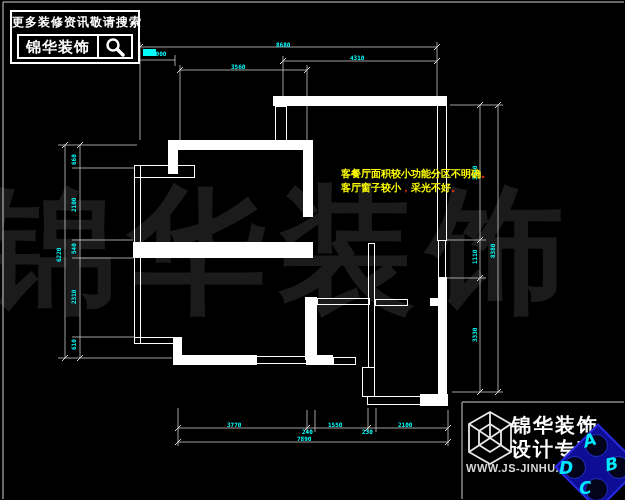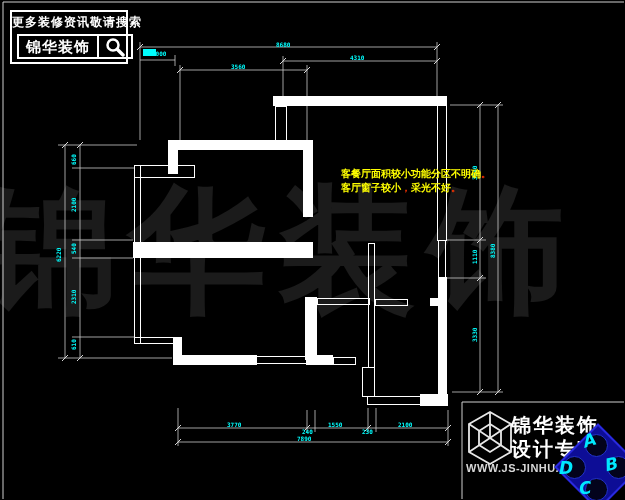"更多装修资讯敬请搜索" #searchbox { width: 118px -> 130px }
